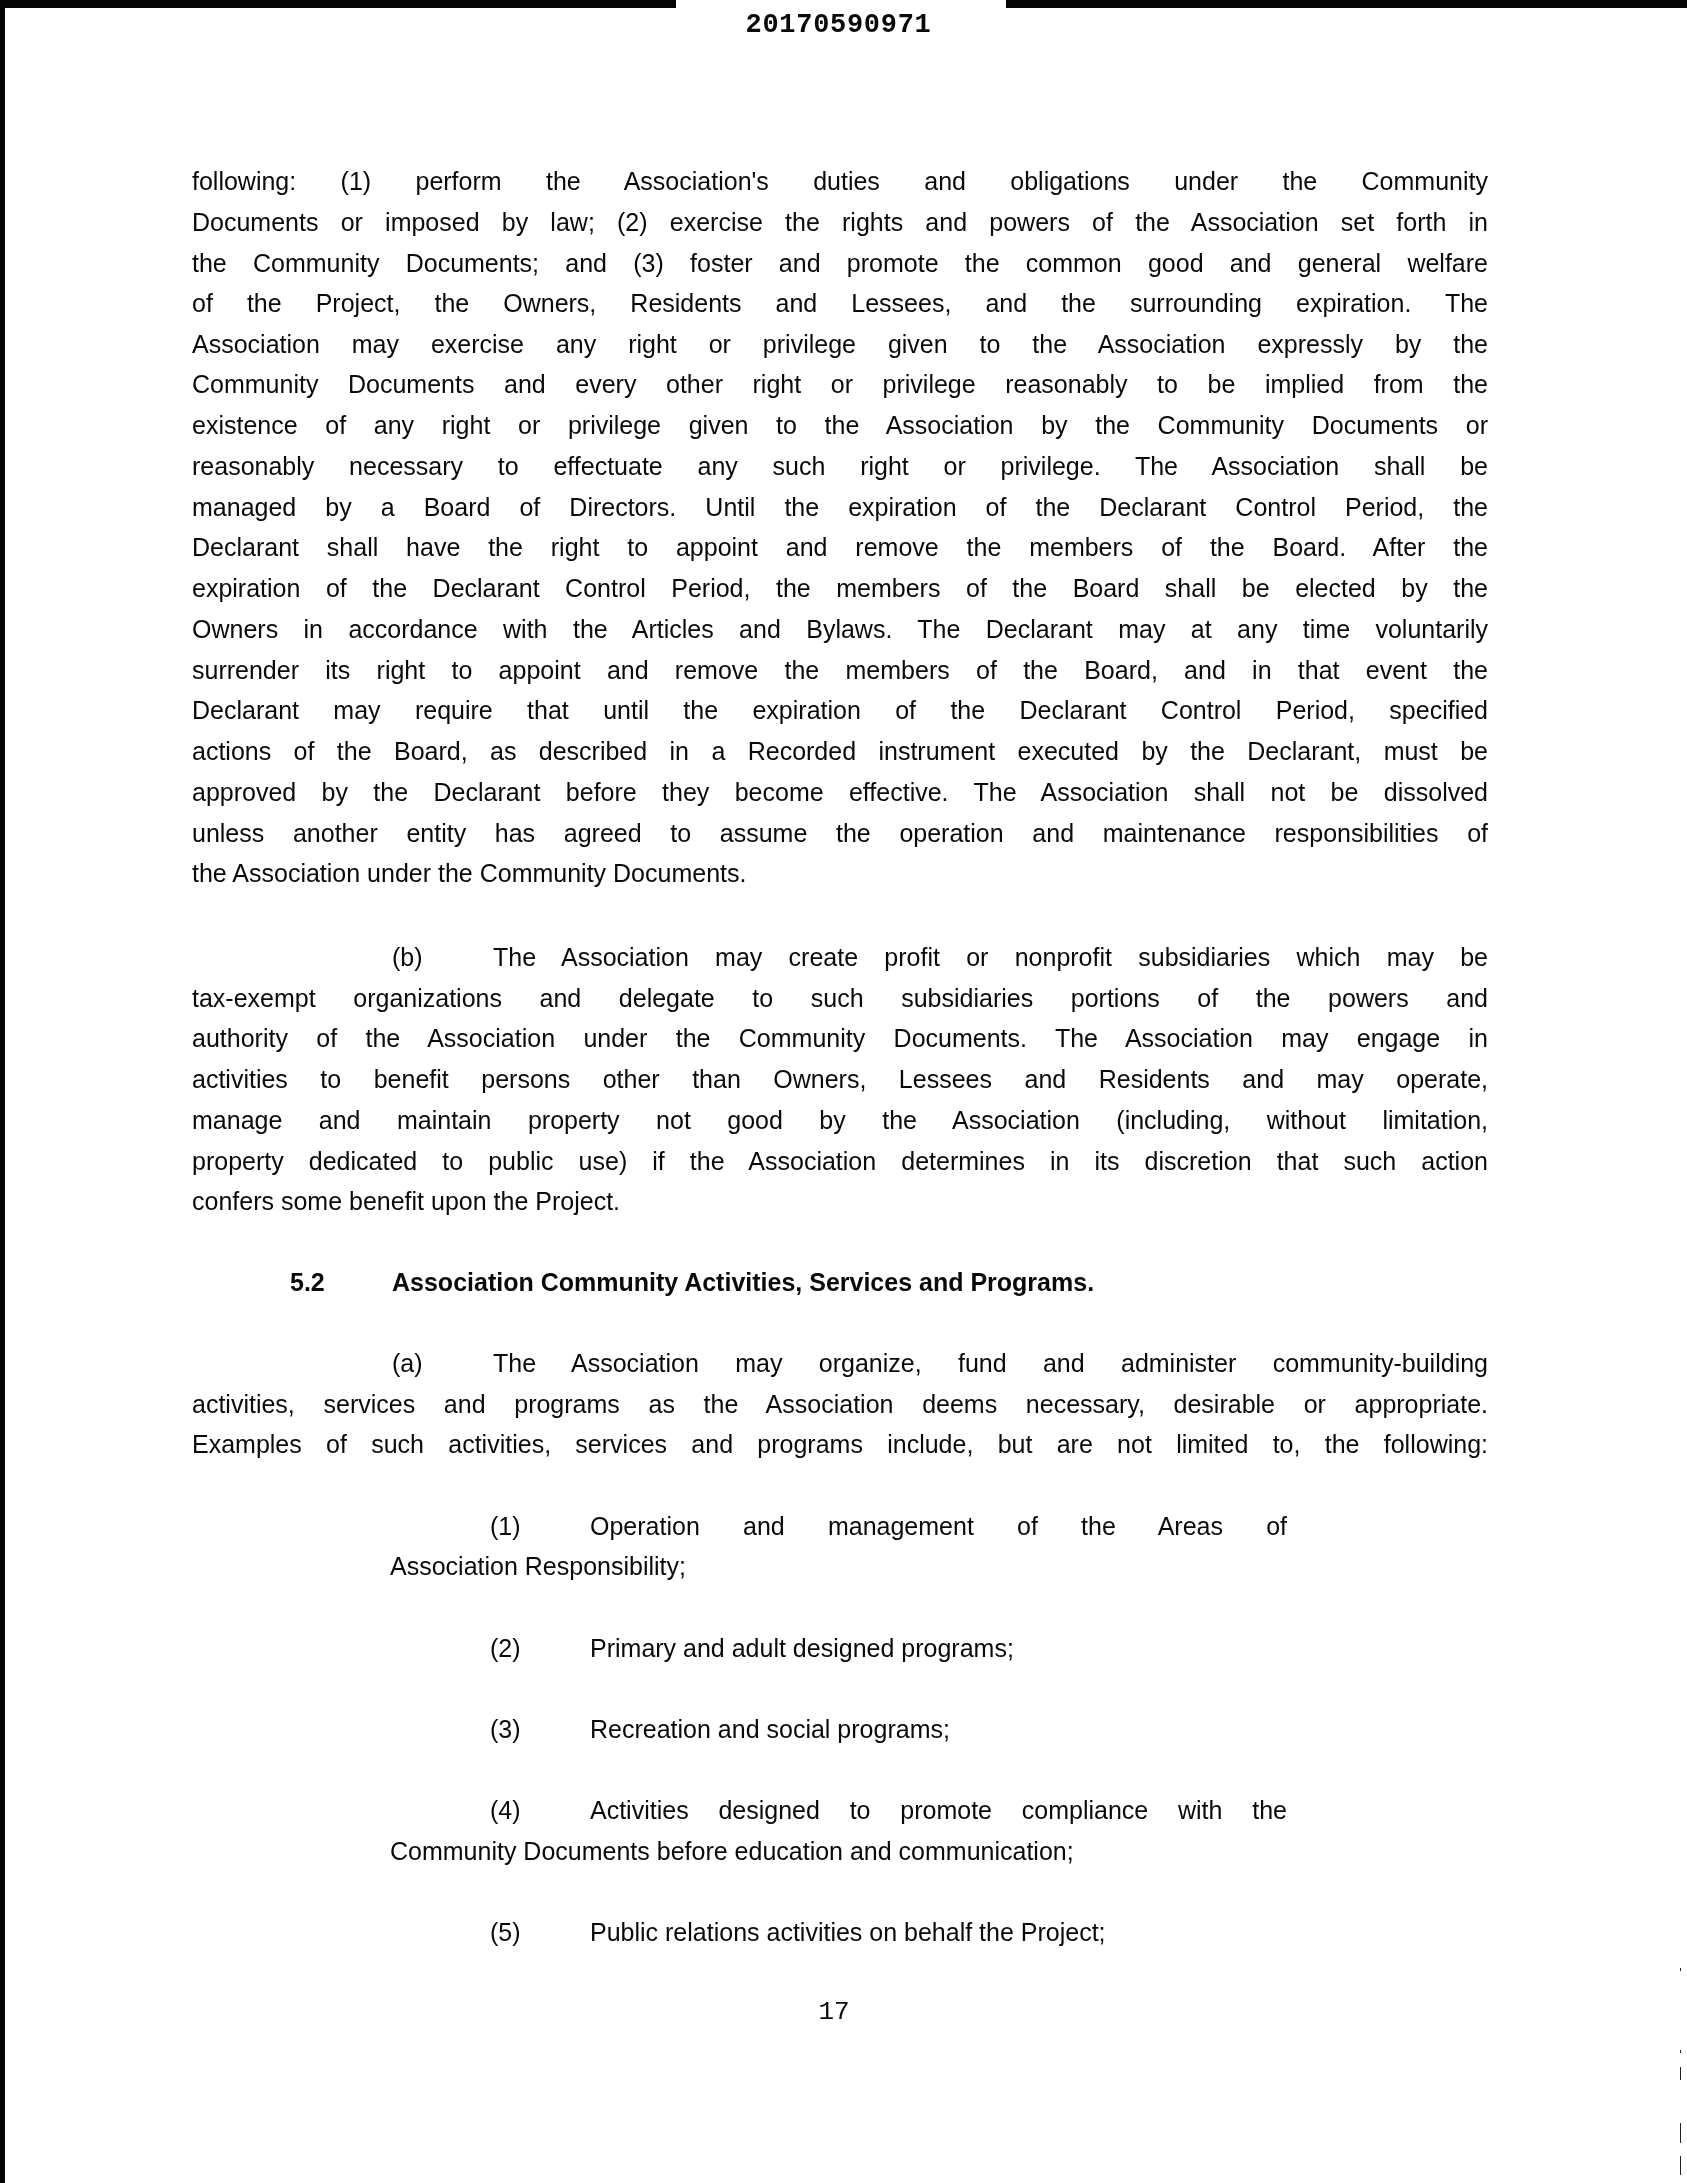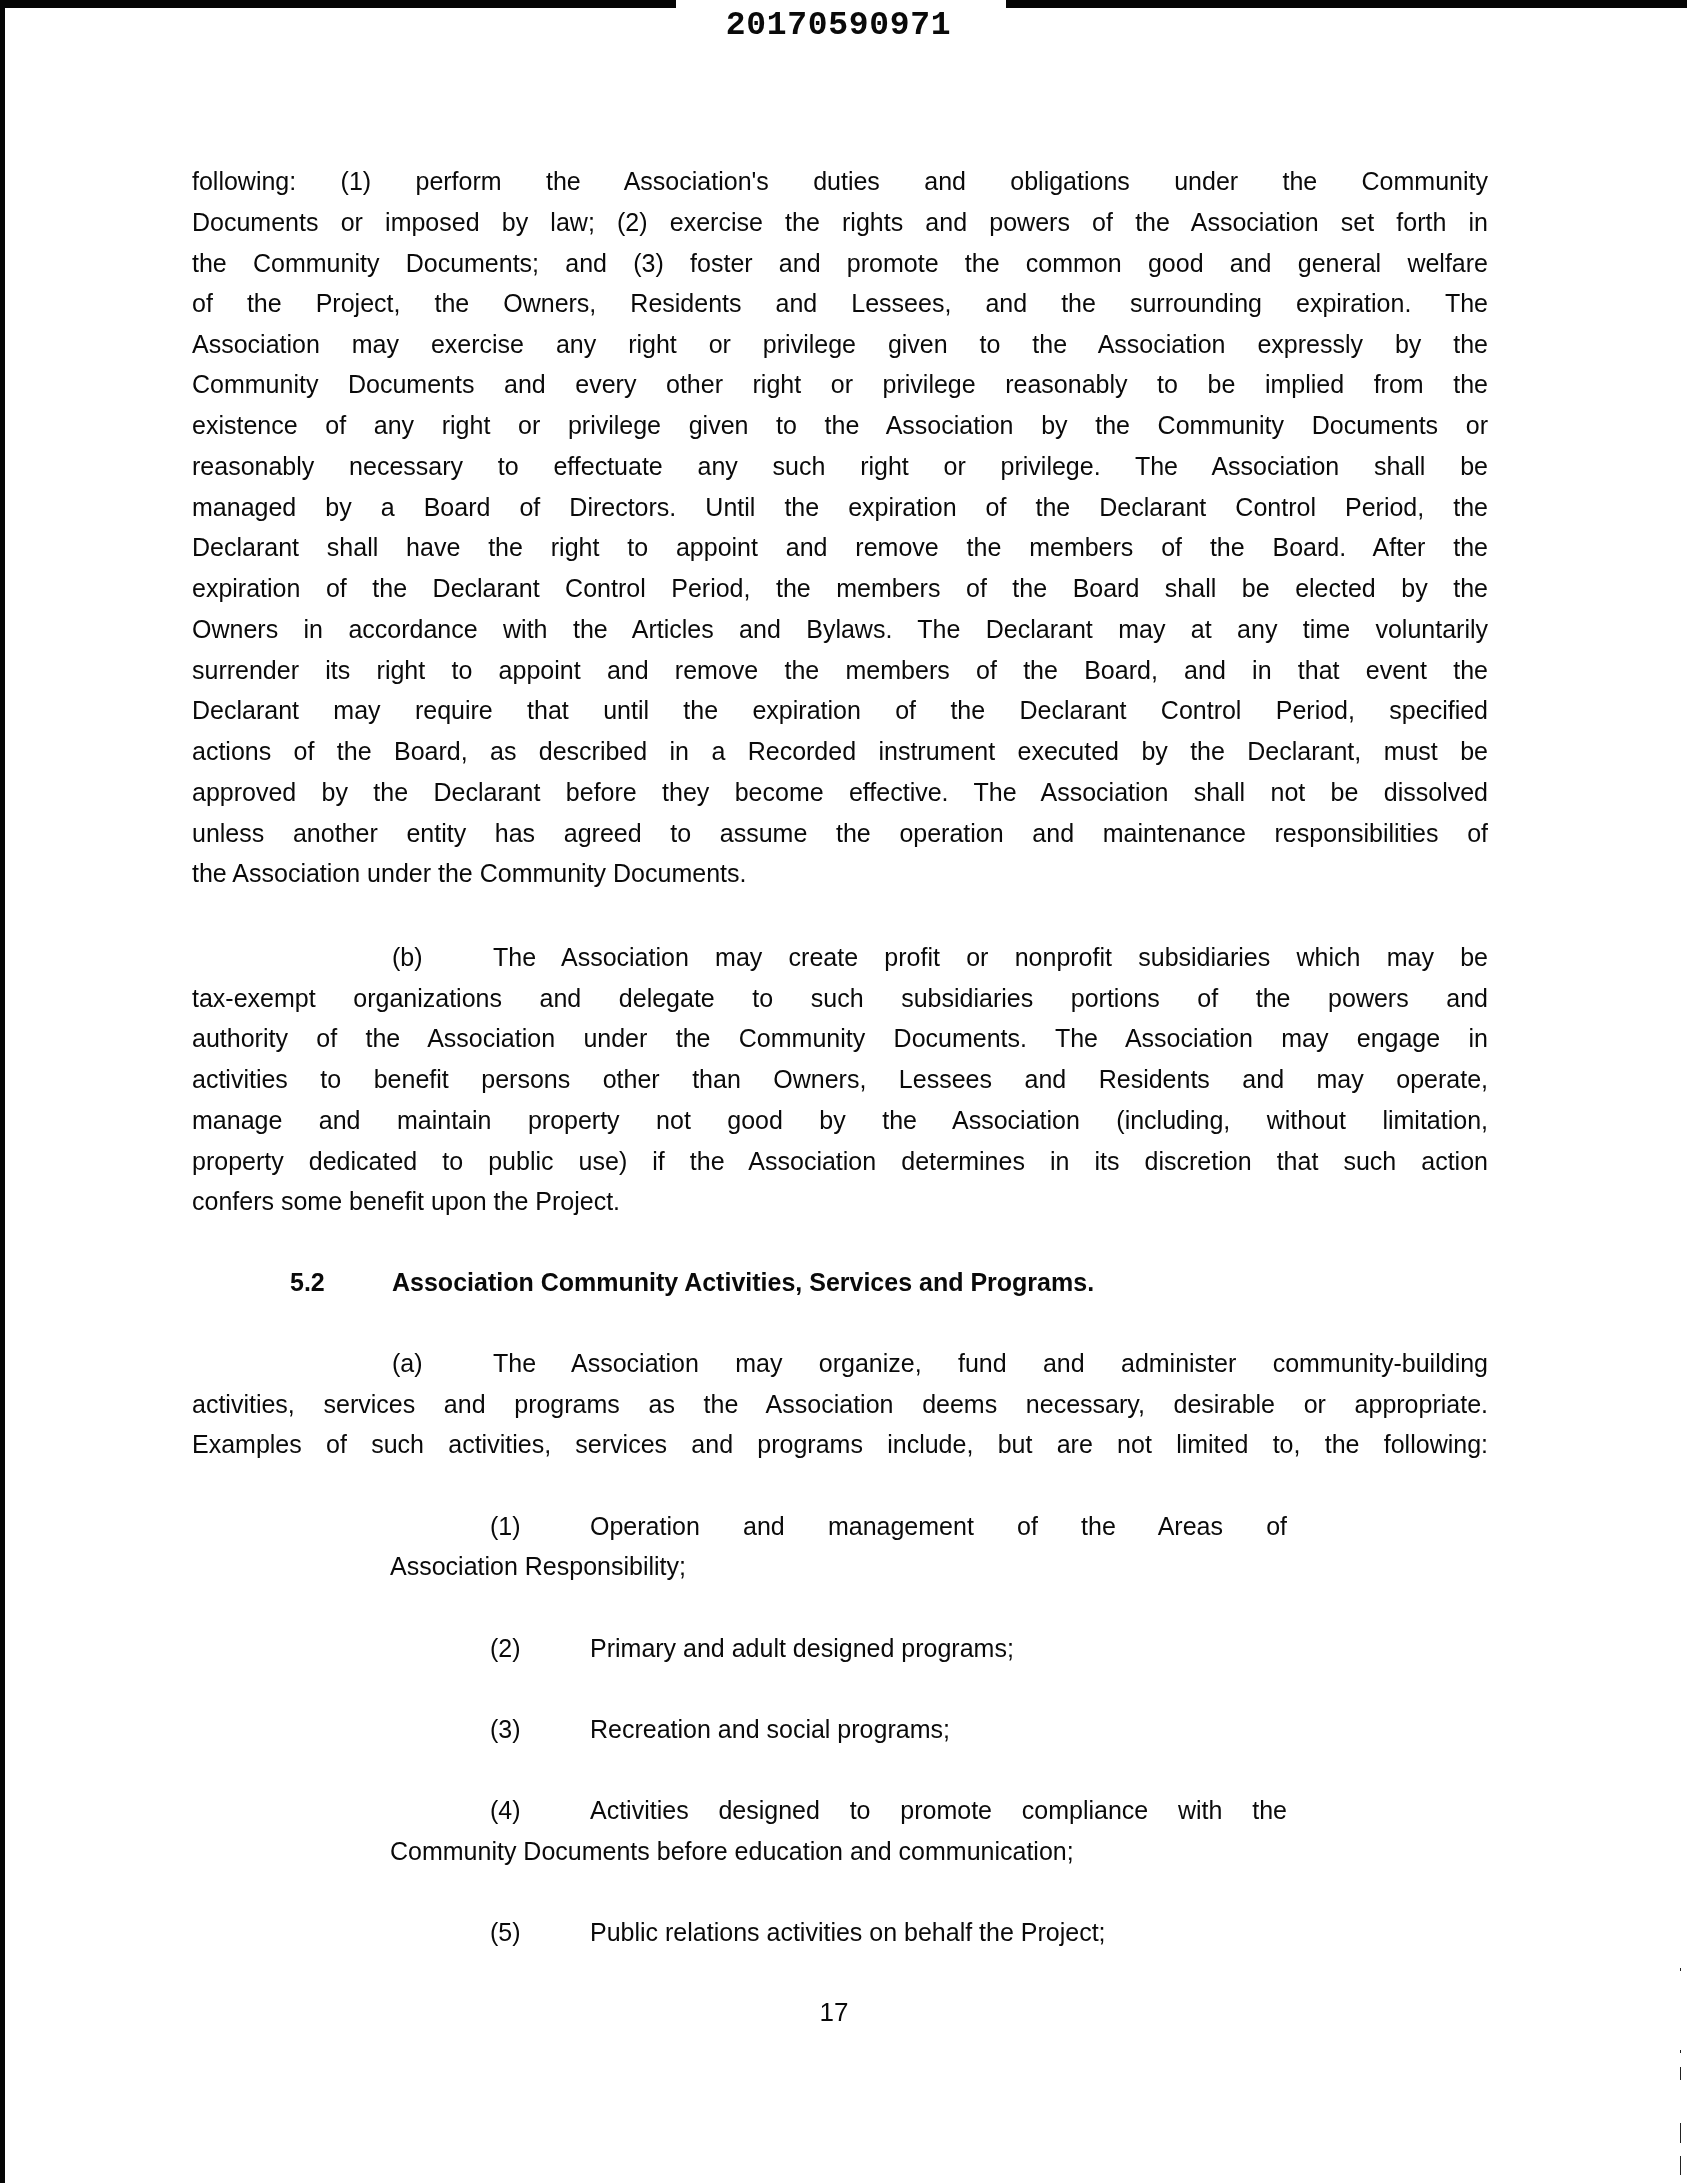"20170590971" .docnum { font-size: 33px -> 27px }
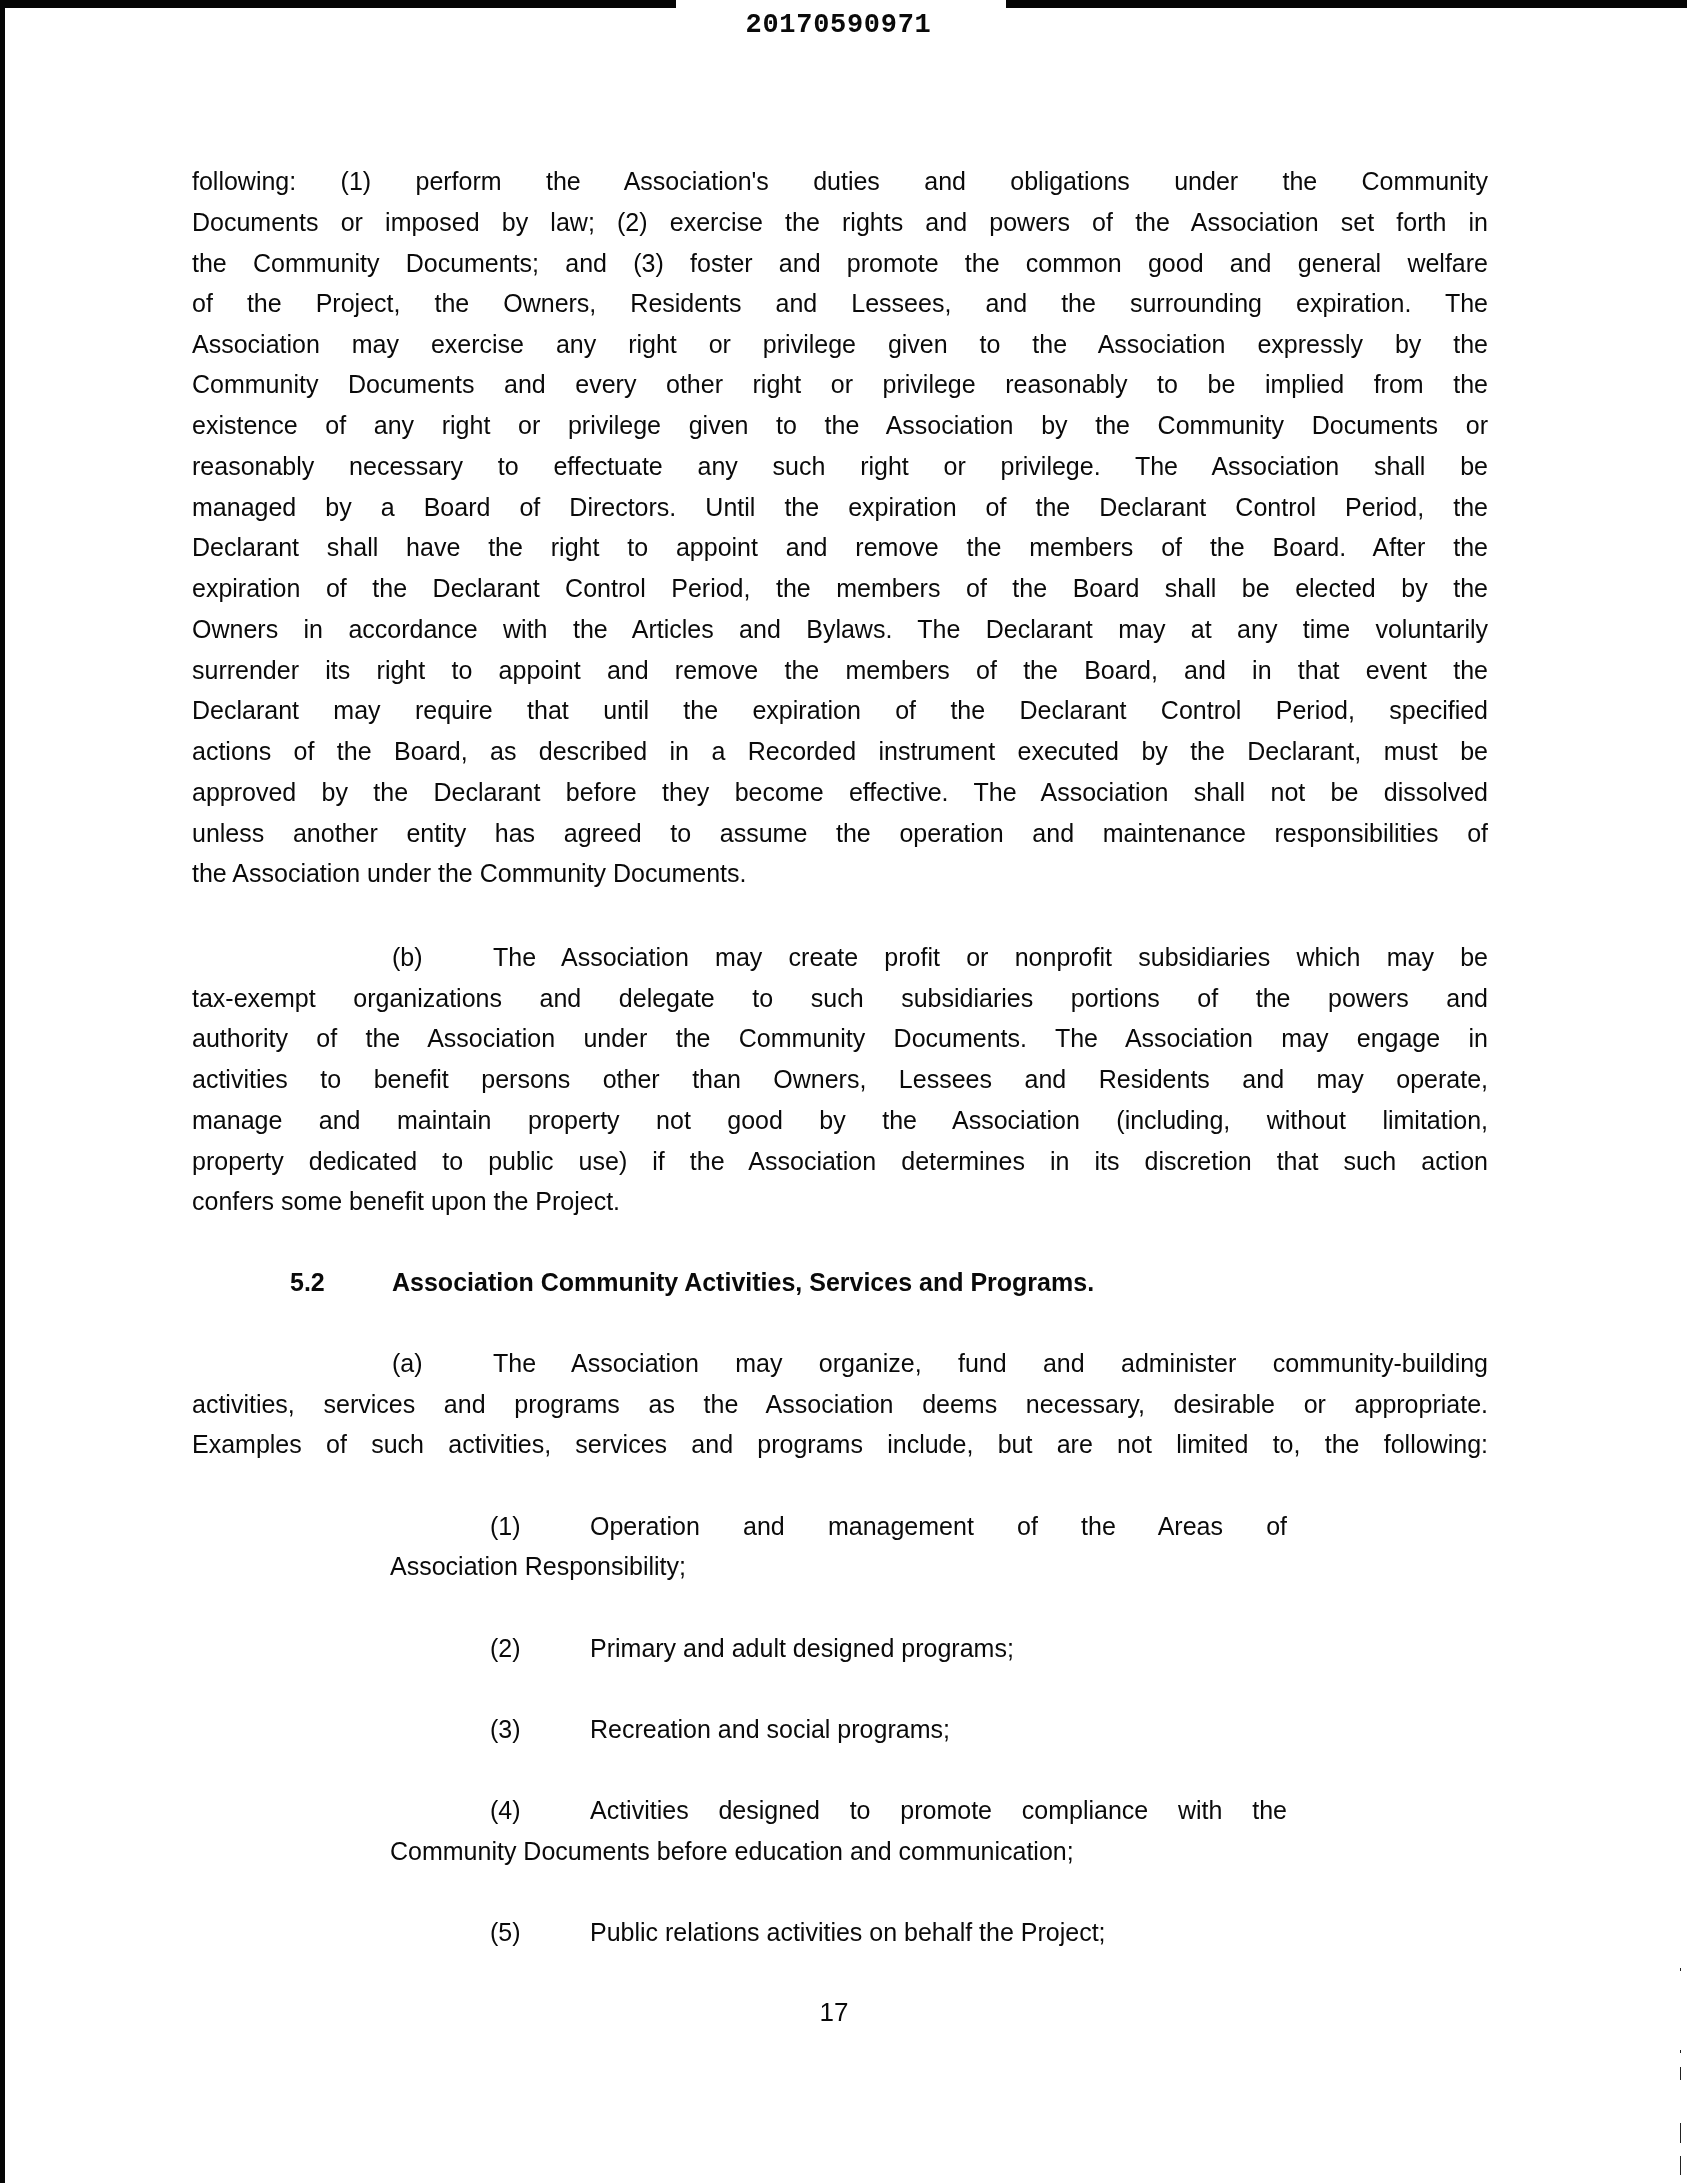"17" .pagenum { font-family: none -> Liberation Mono, monospace }
